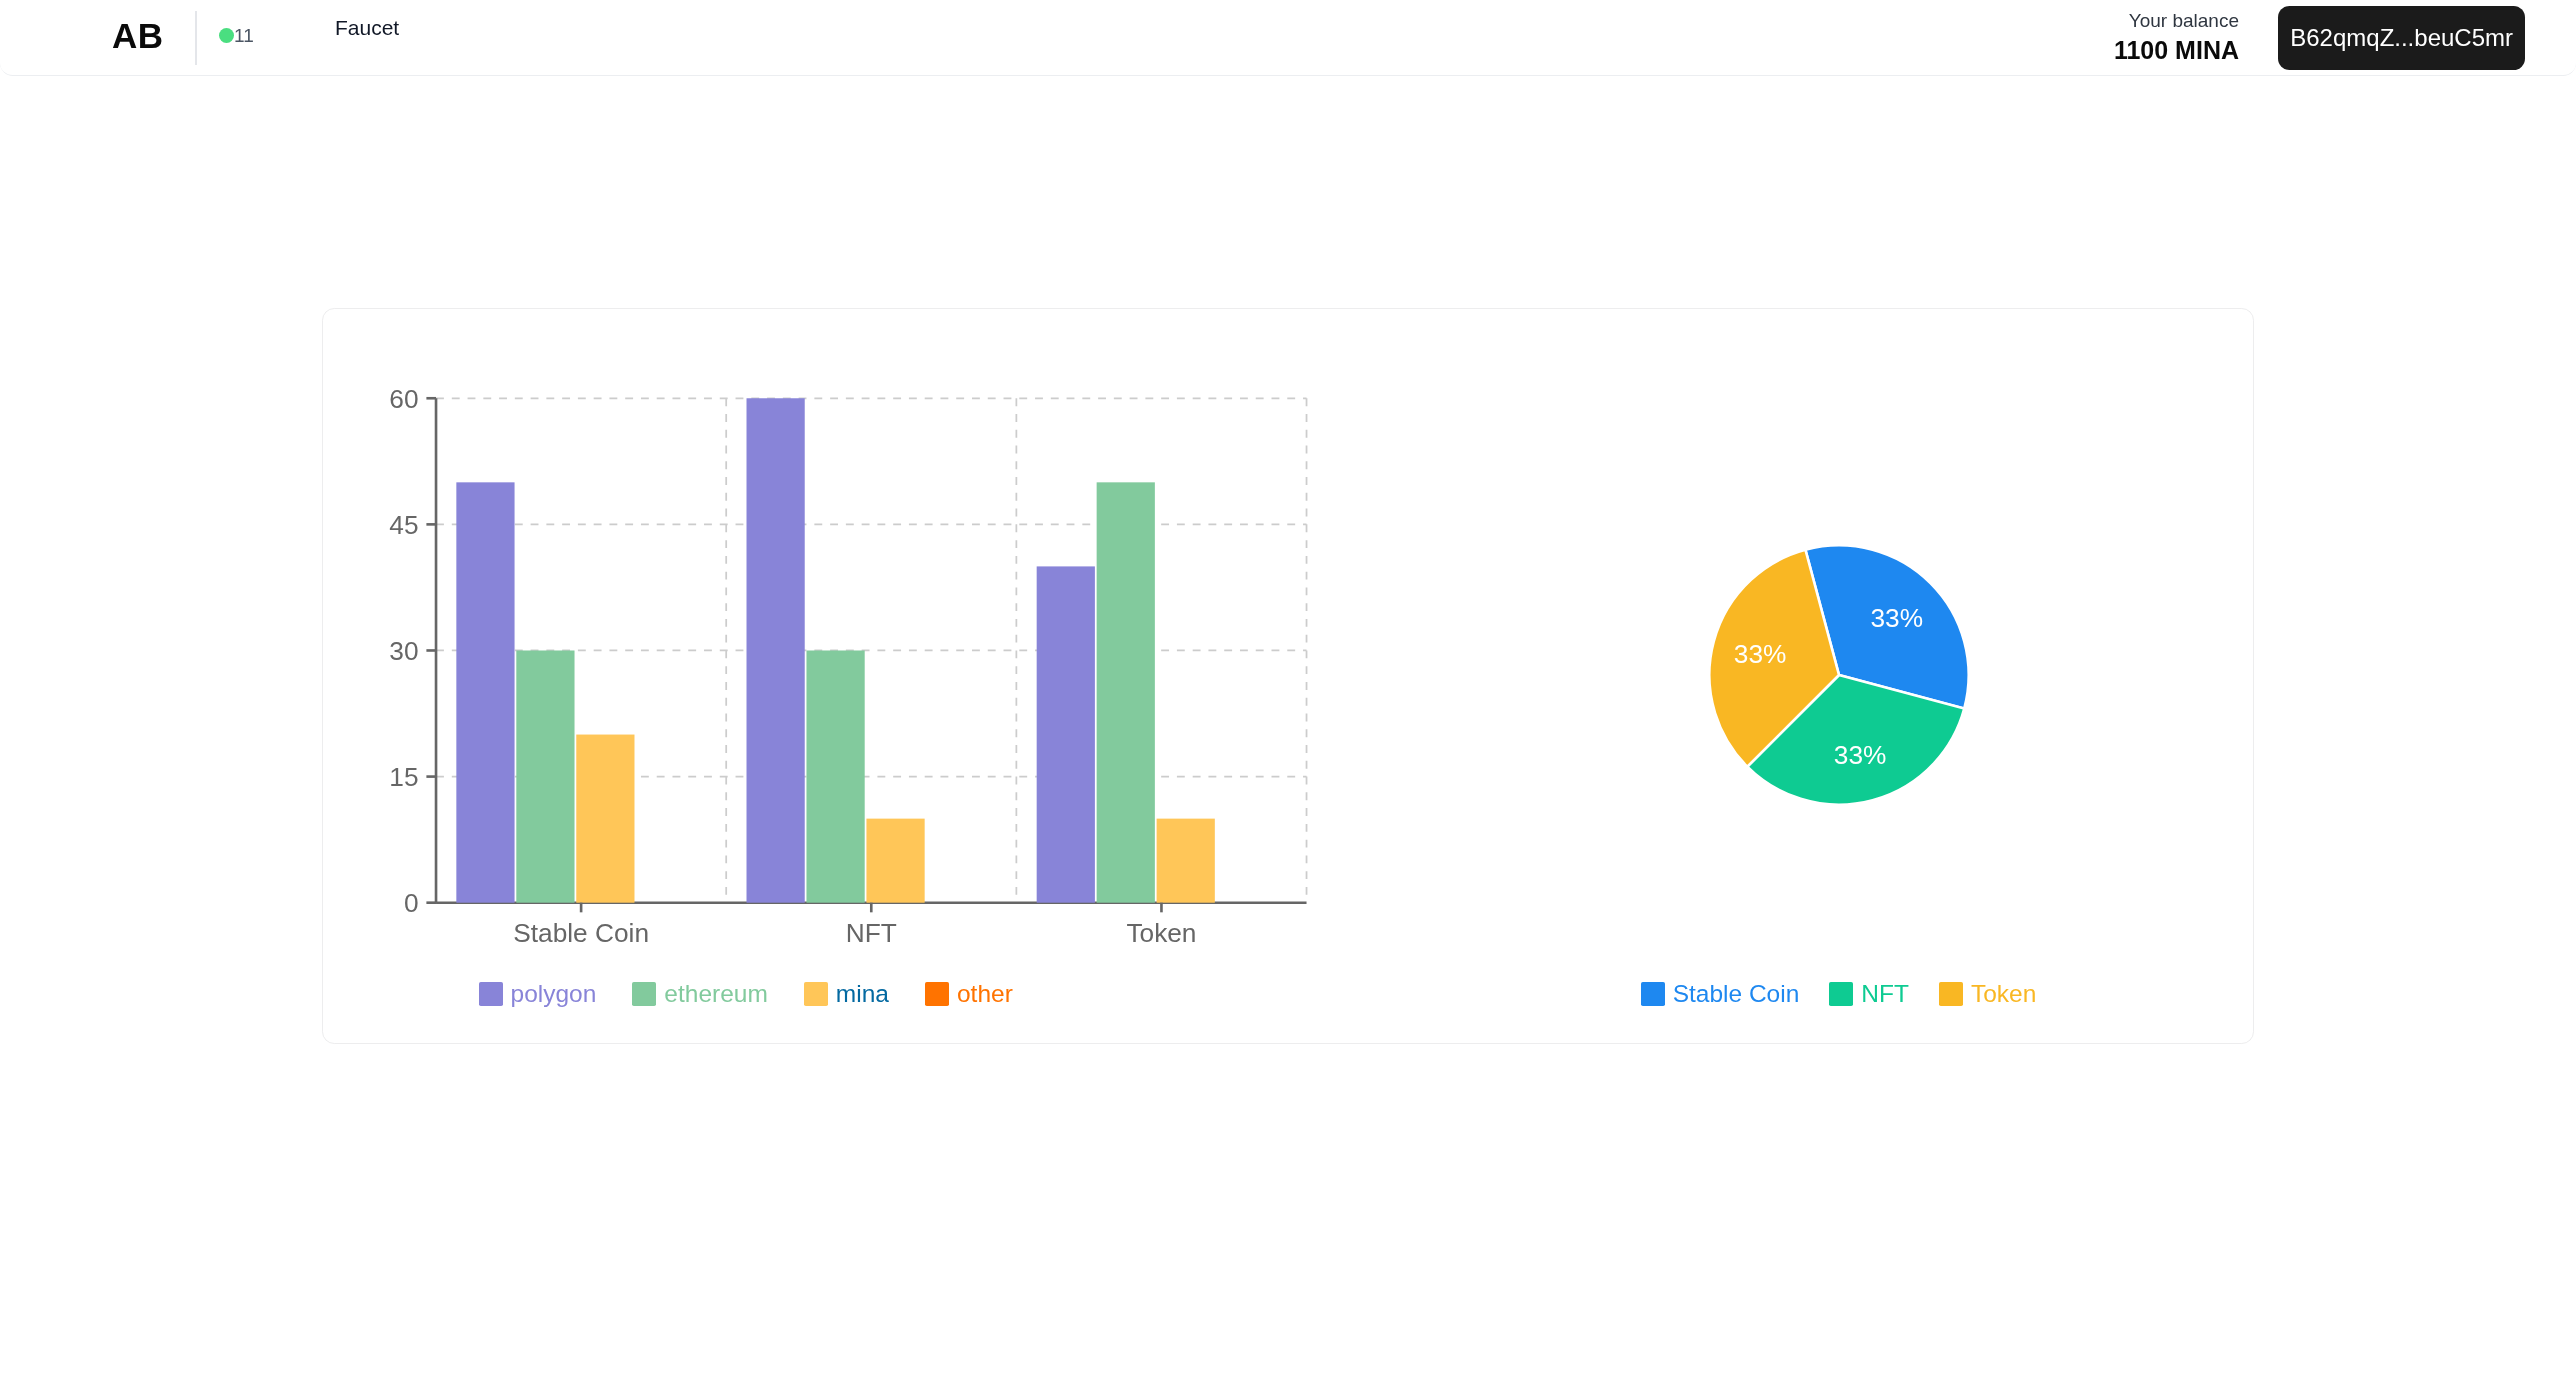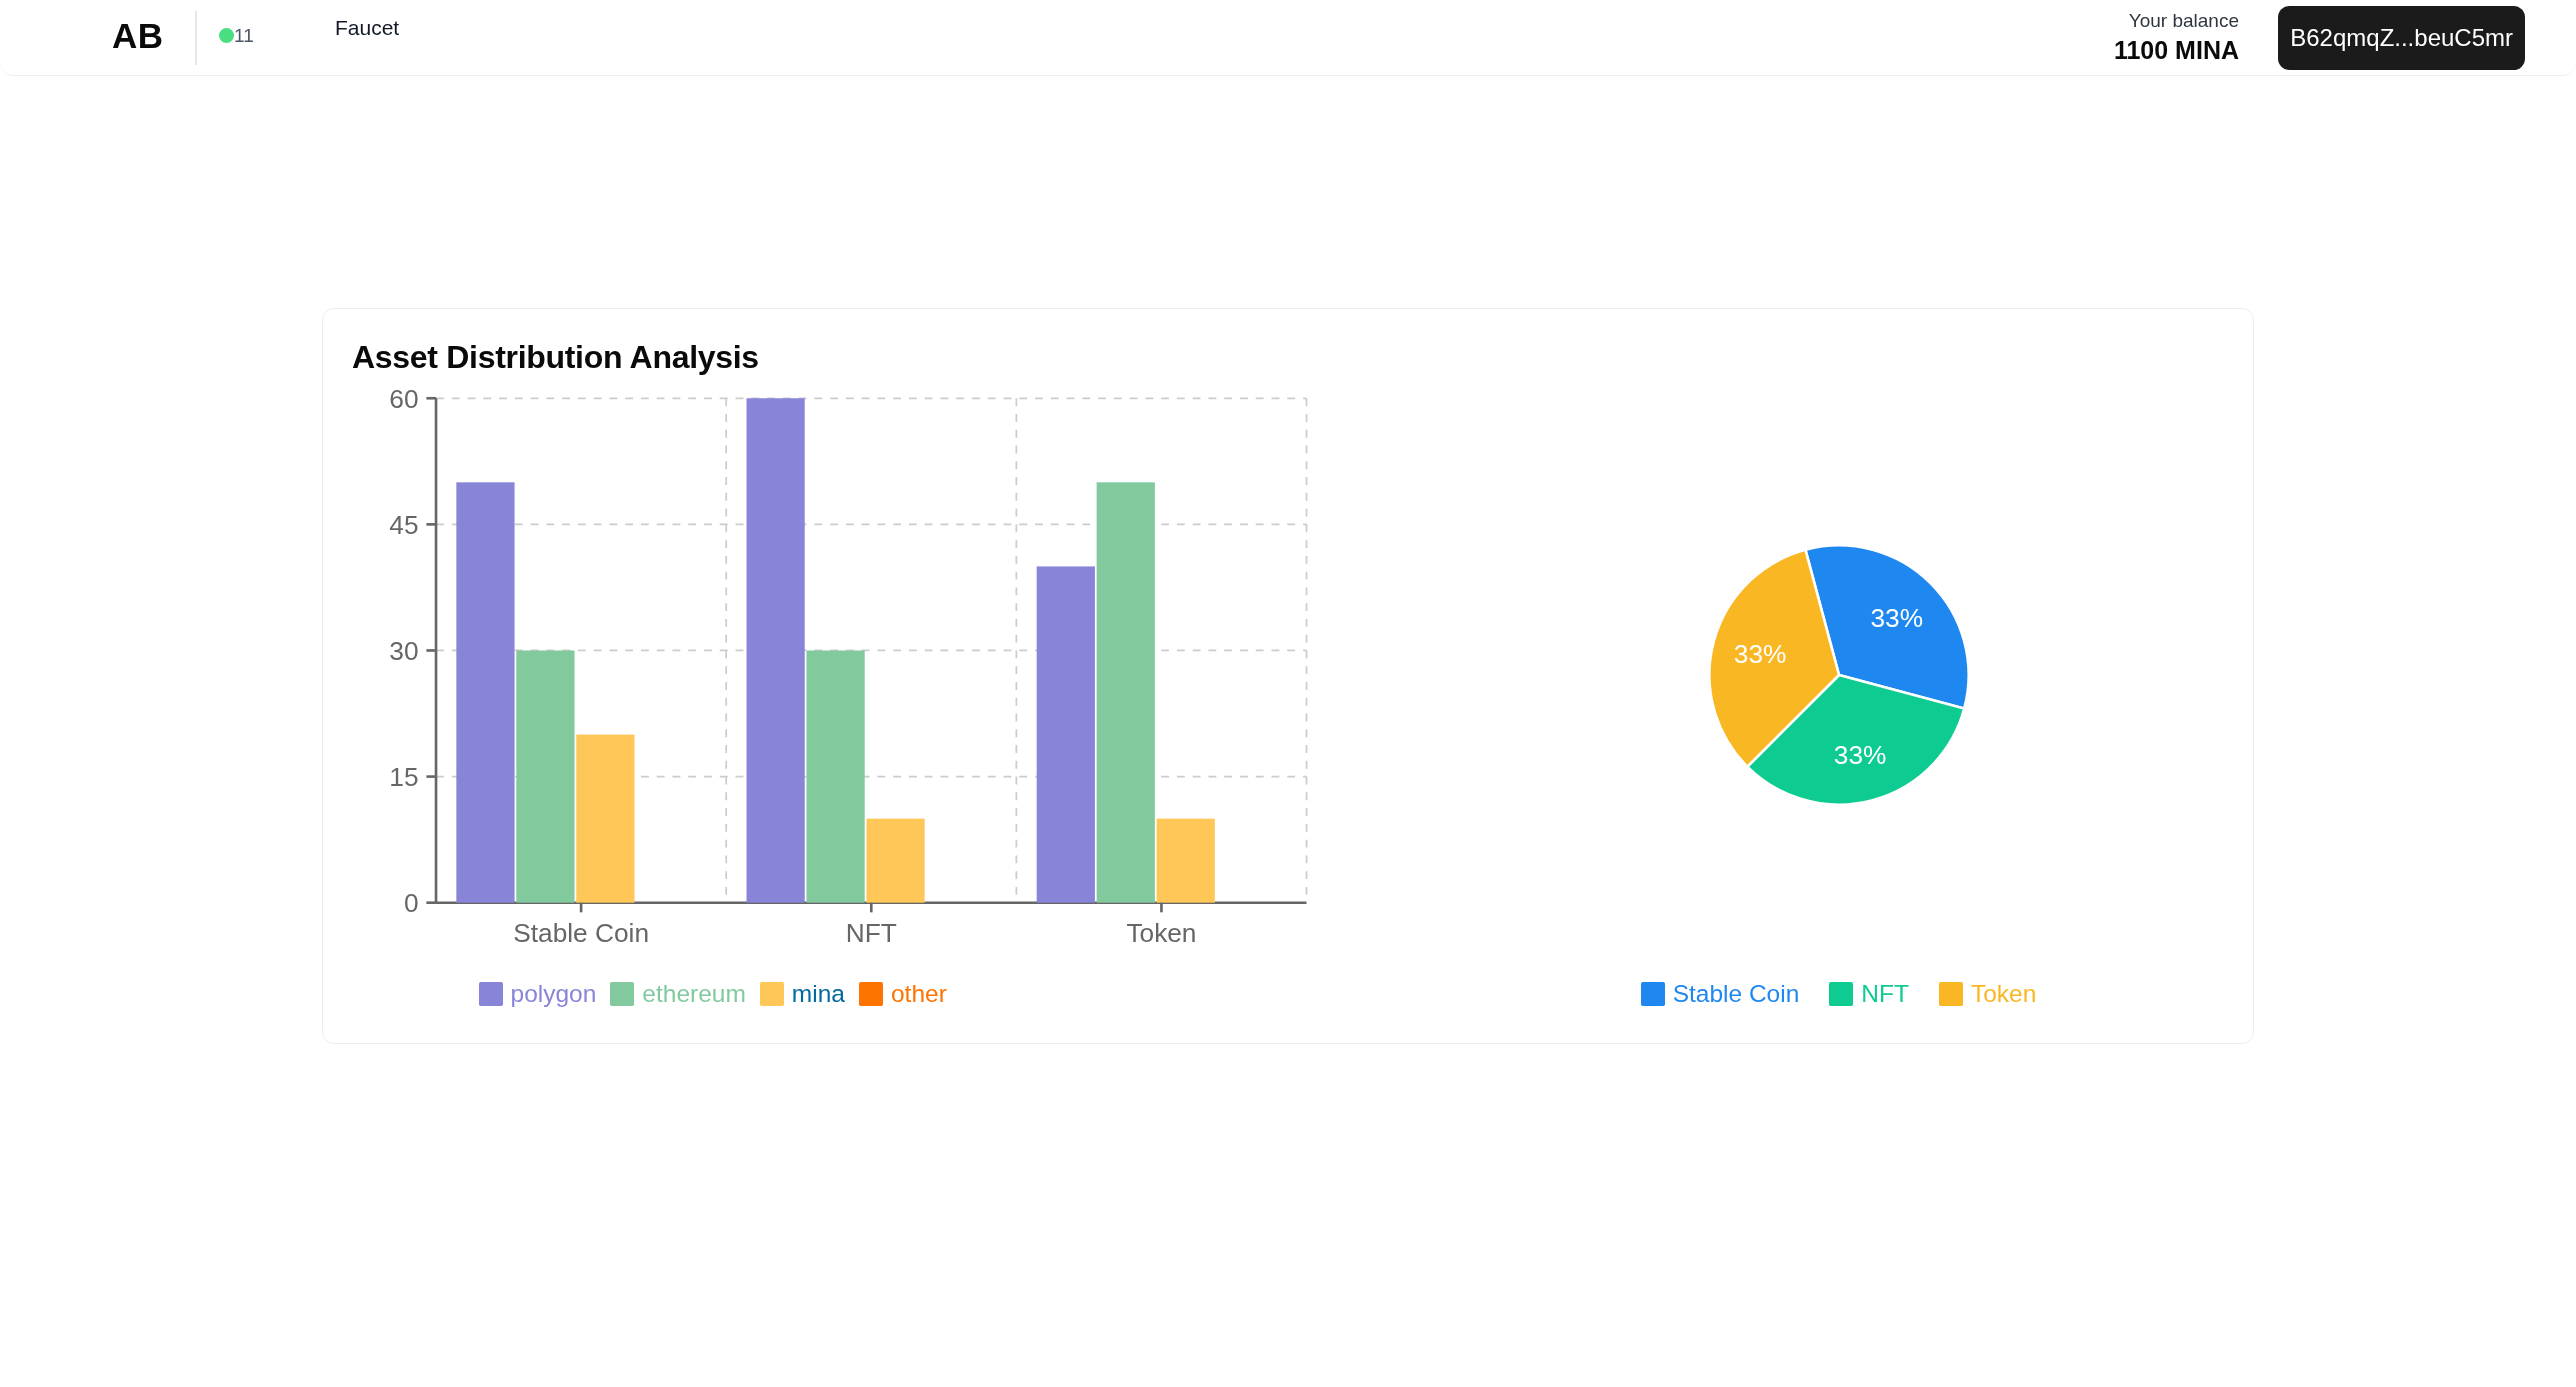"Asset Distribution Analysis" div.card-title { html: <div>Asset Distribution Analysis</div> -> none }
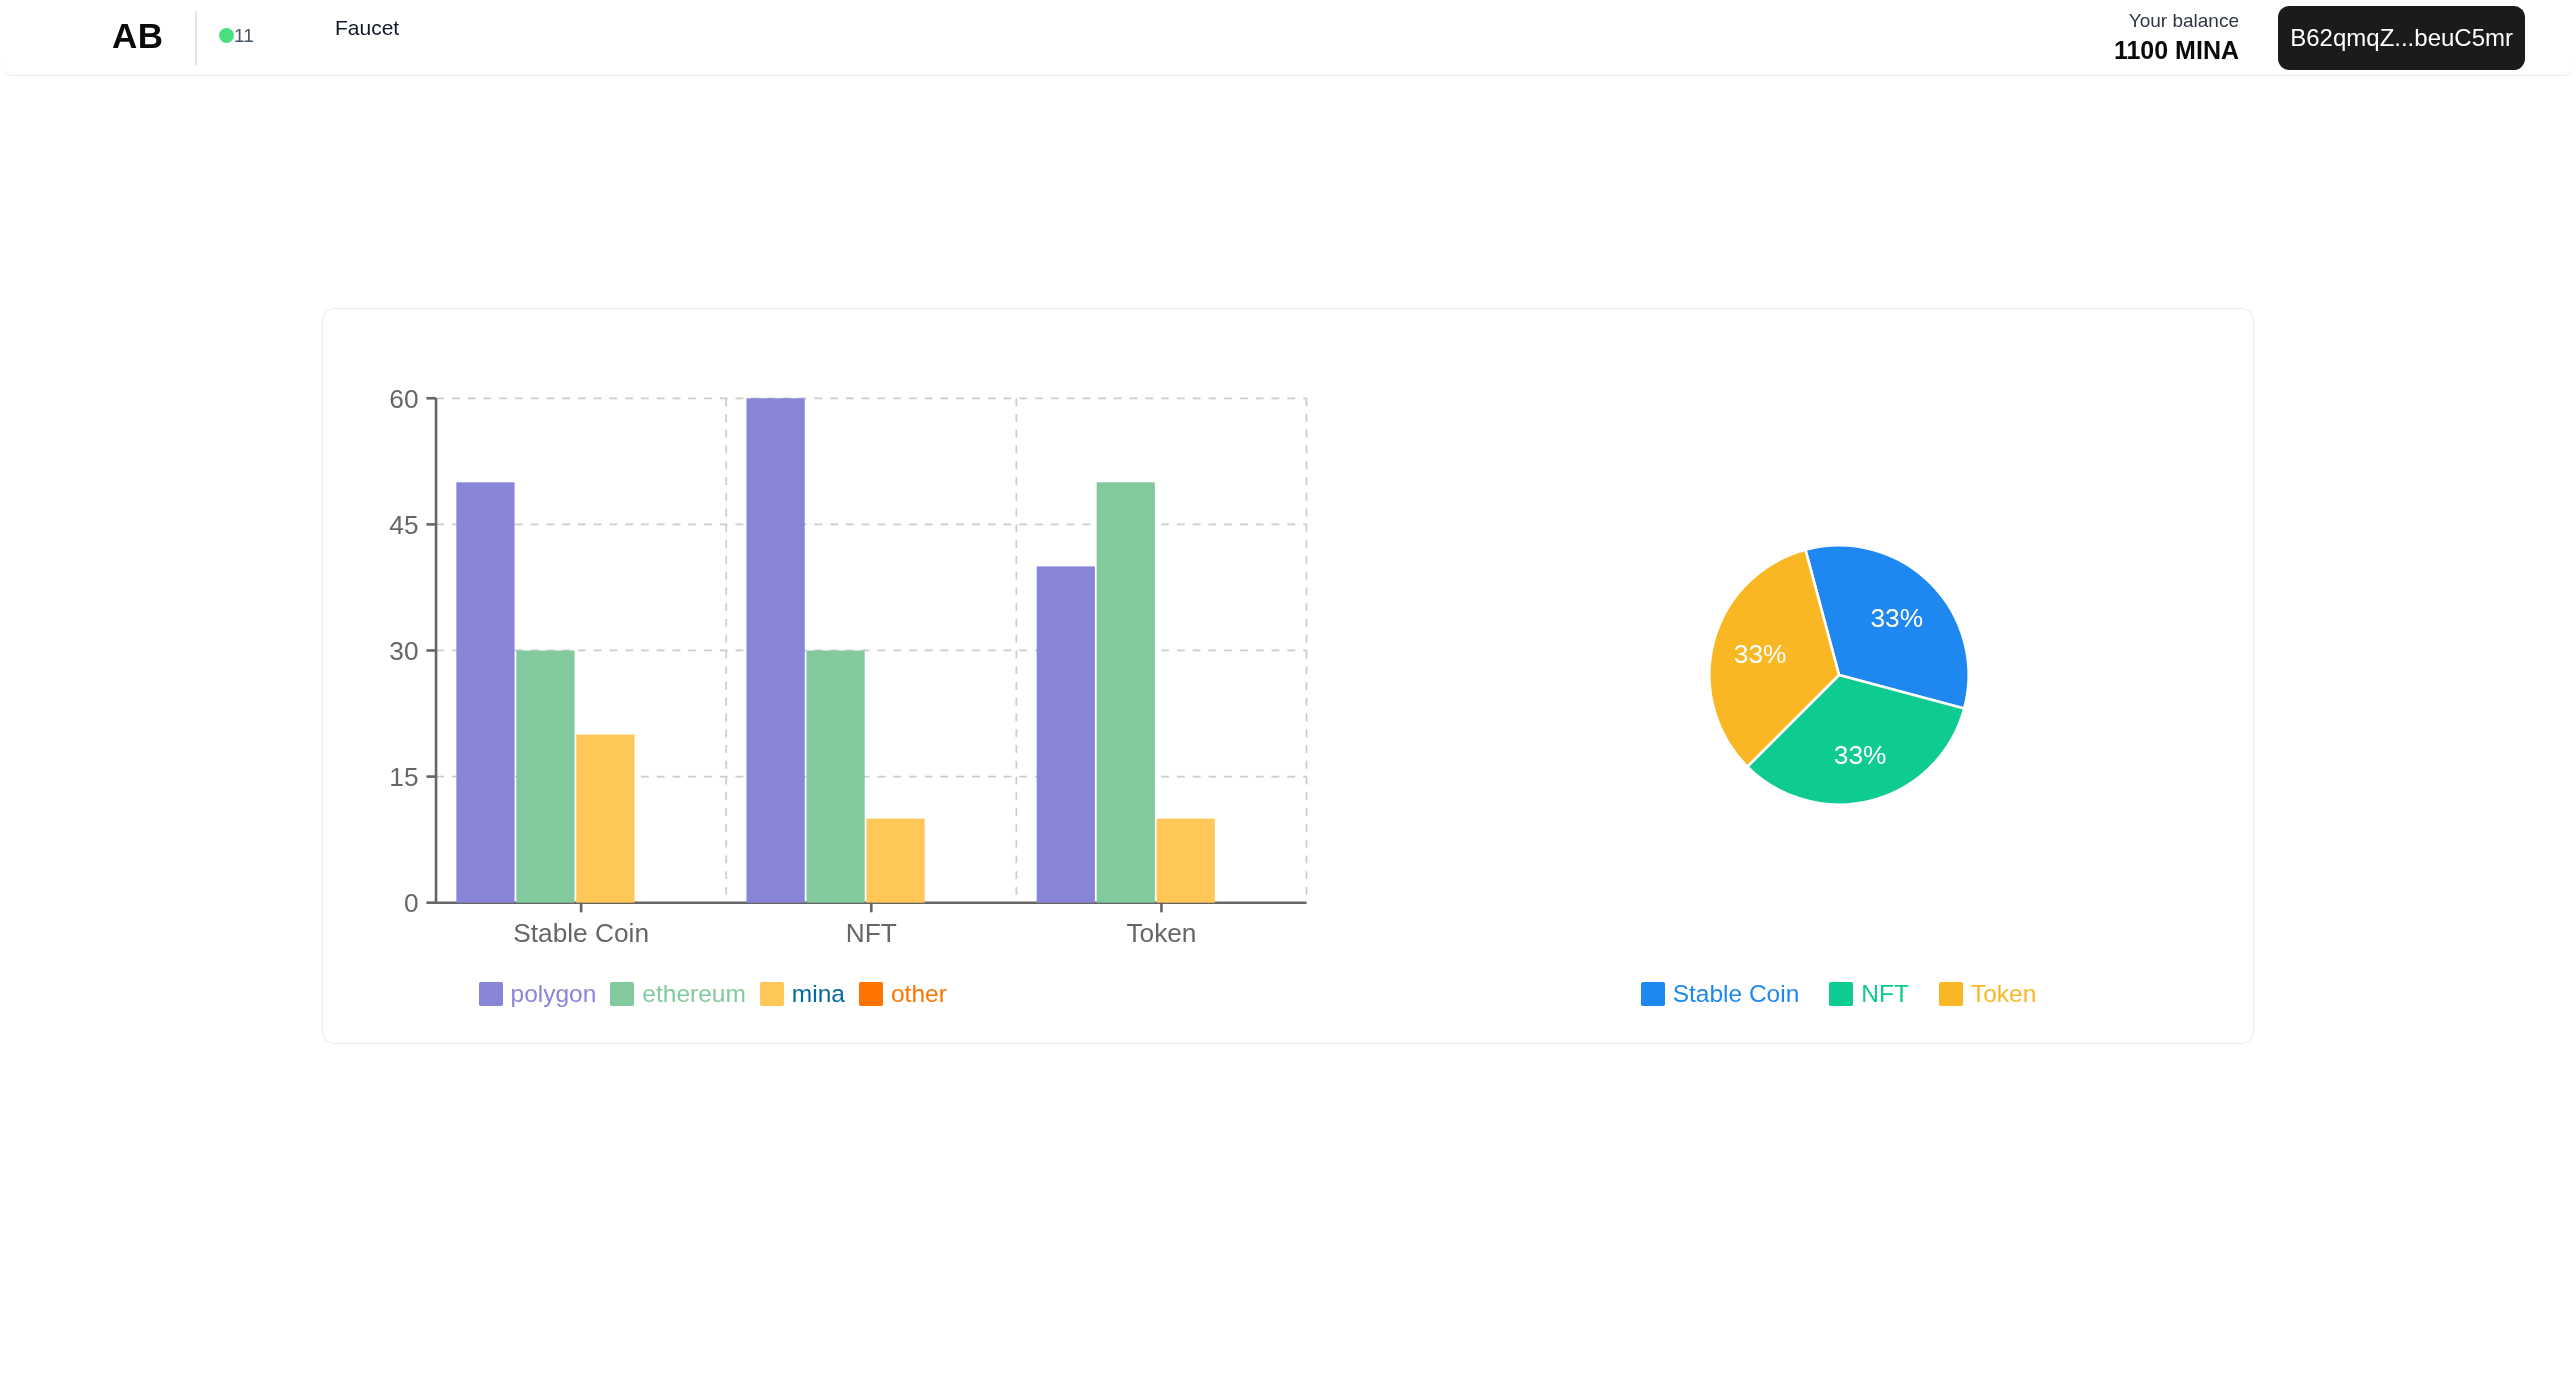"polygon" .bar-legend { gap: 14px -> 36px }
